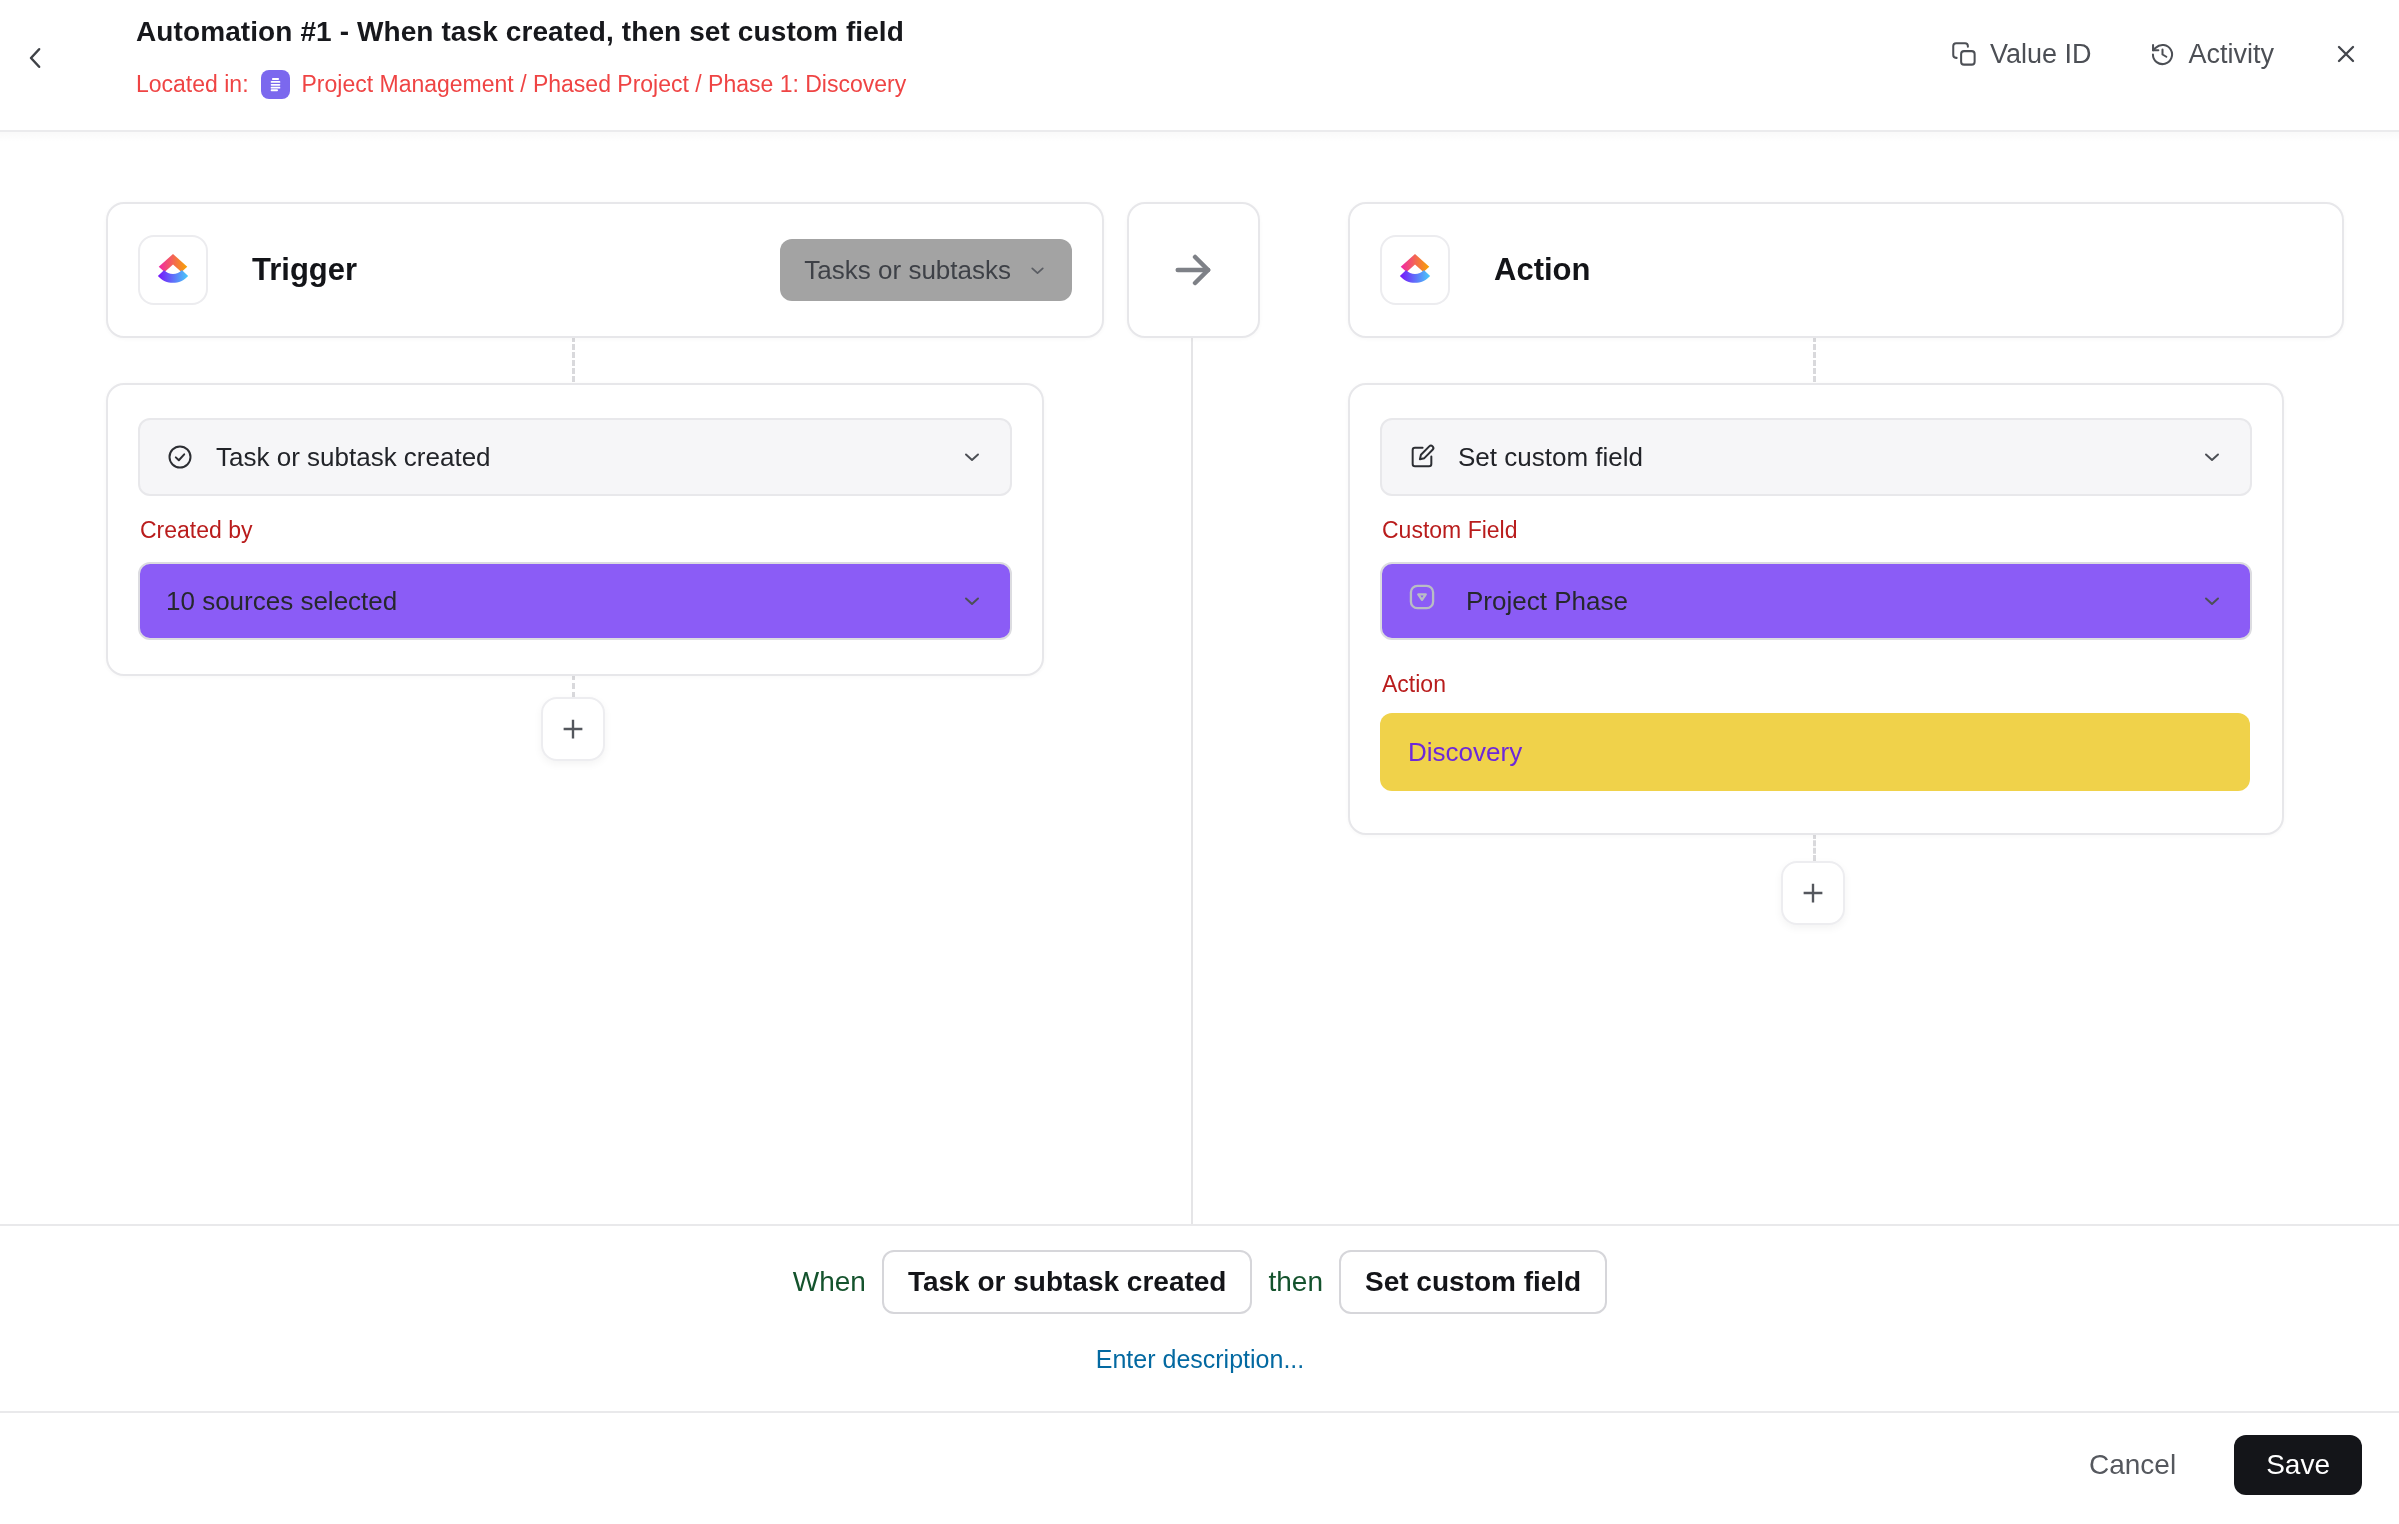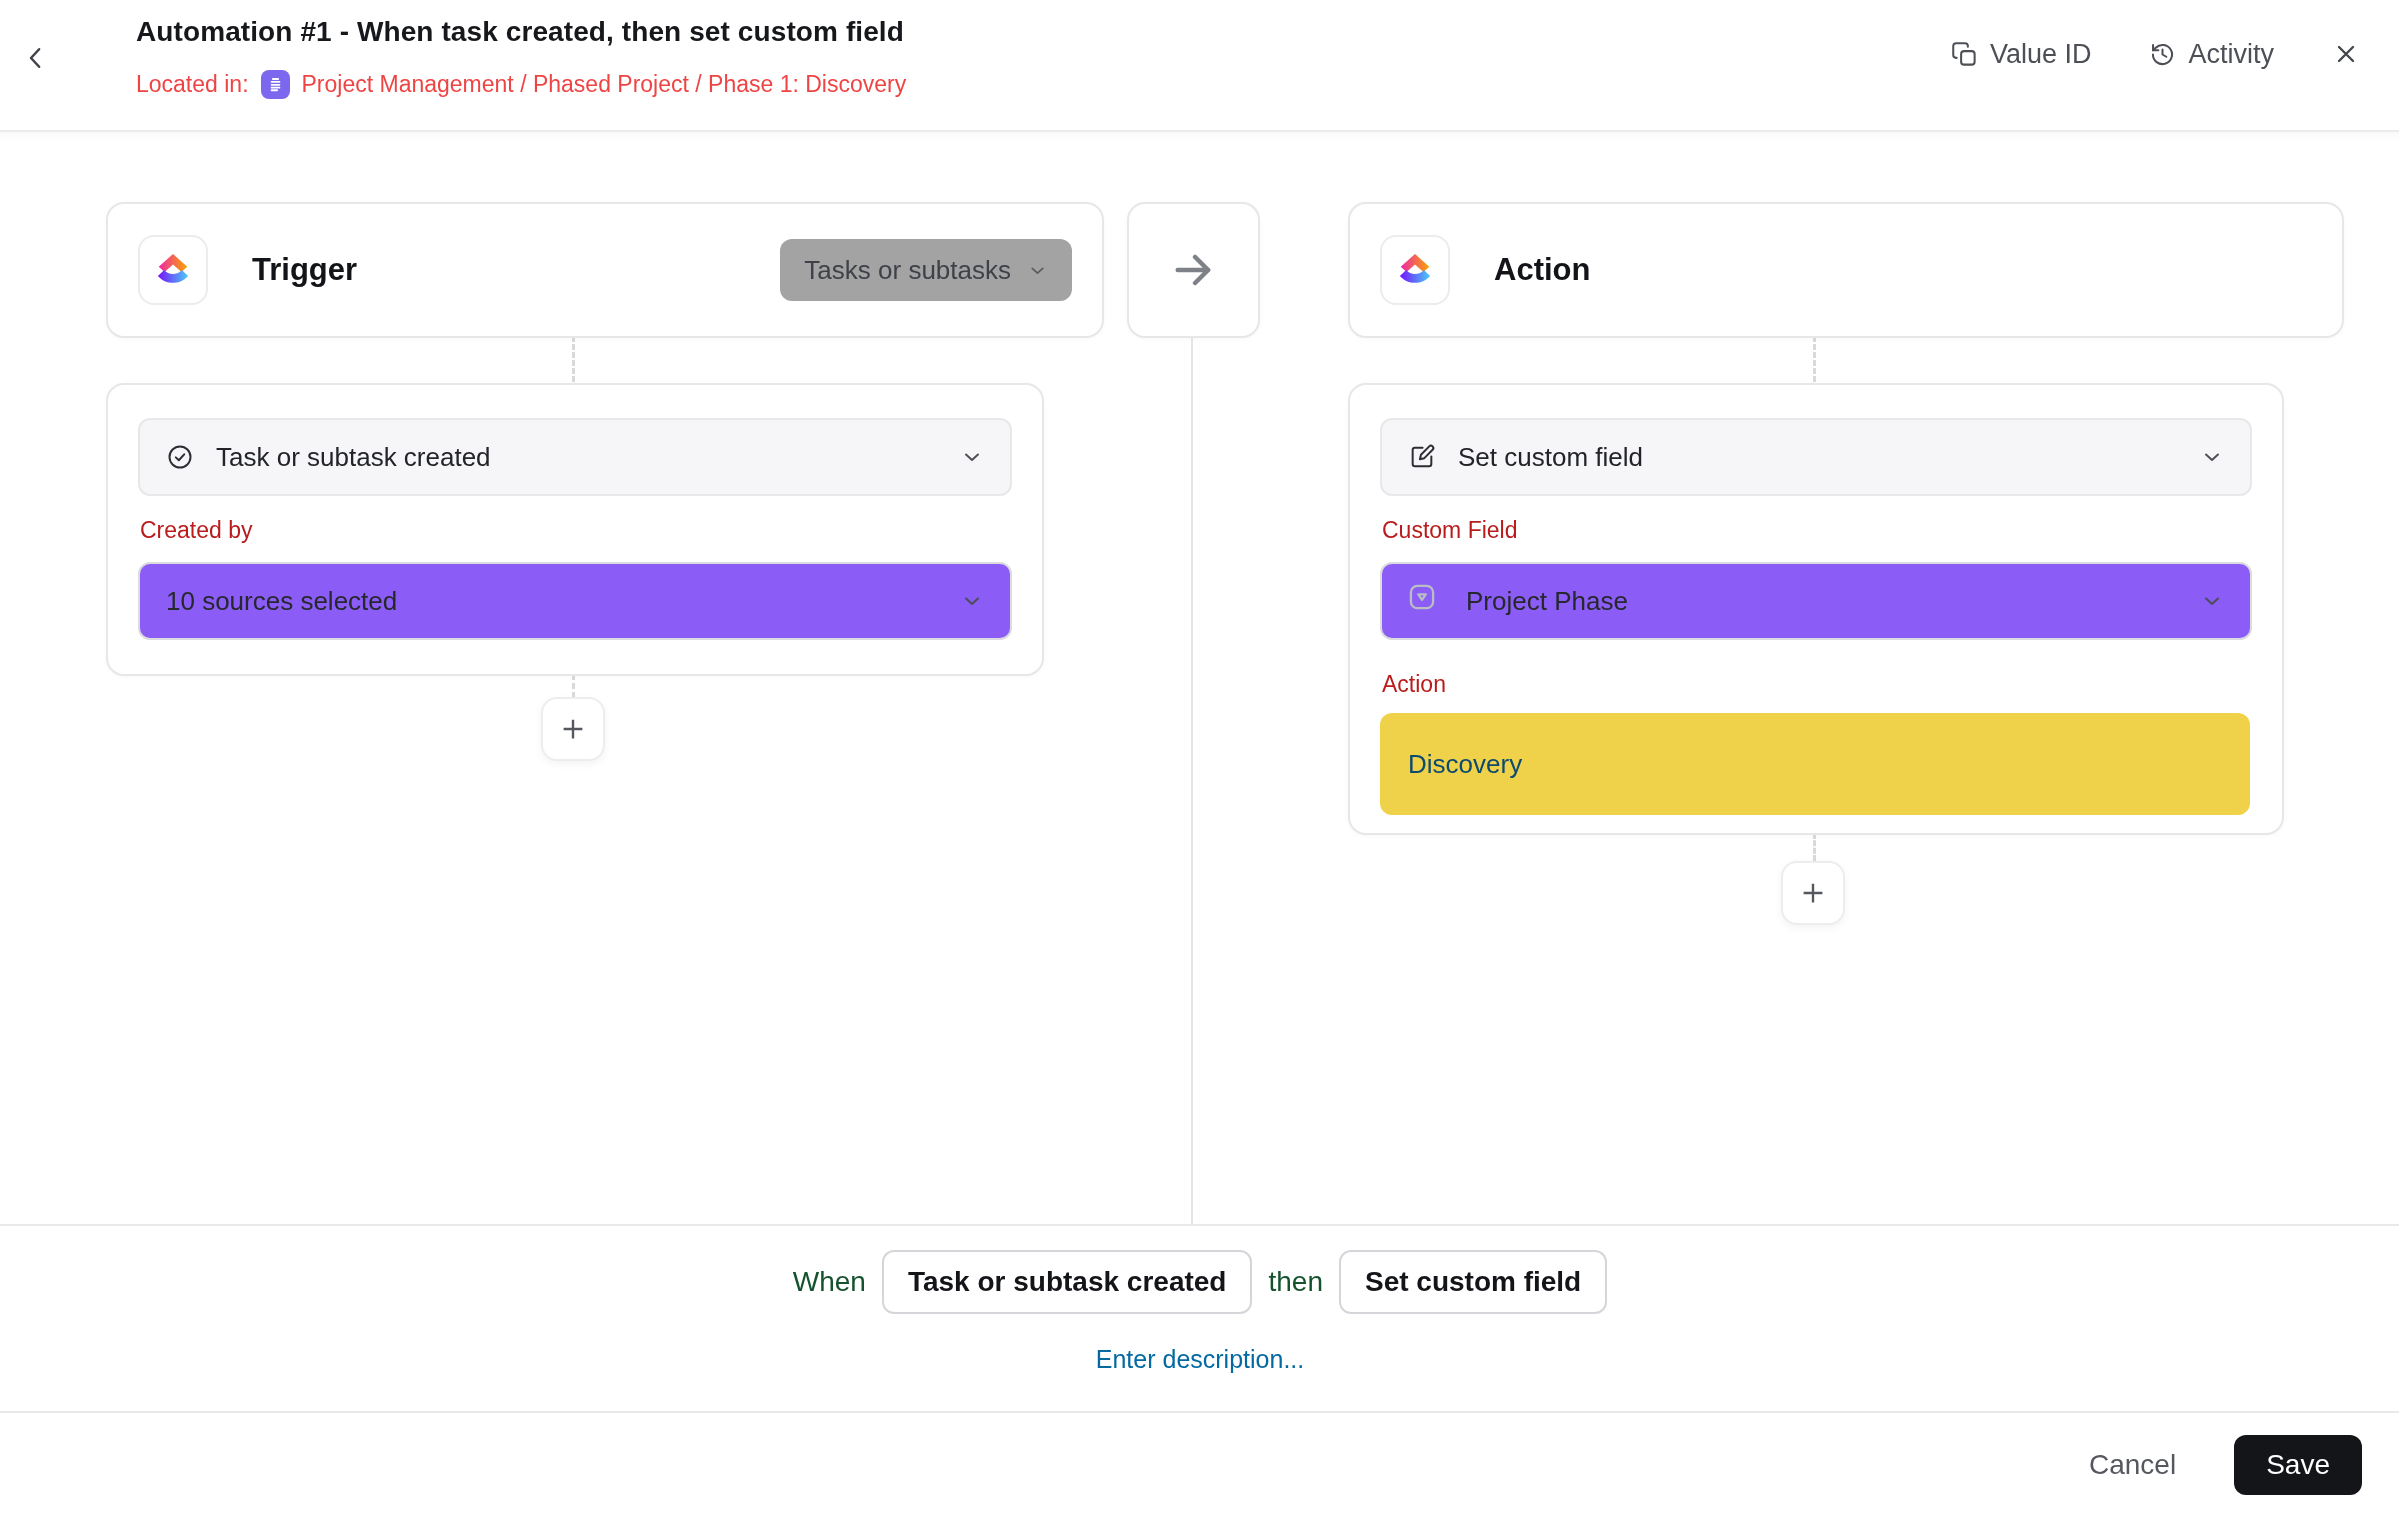"Discovery" .value-chip { color: #0c4a6e -> #6d28d9; height: 102px -> 78px }
